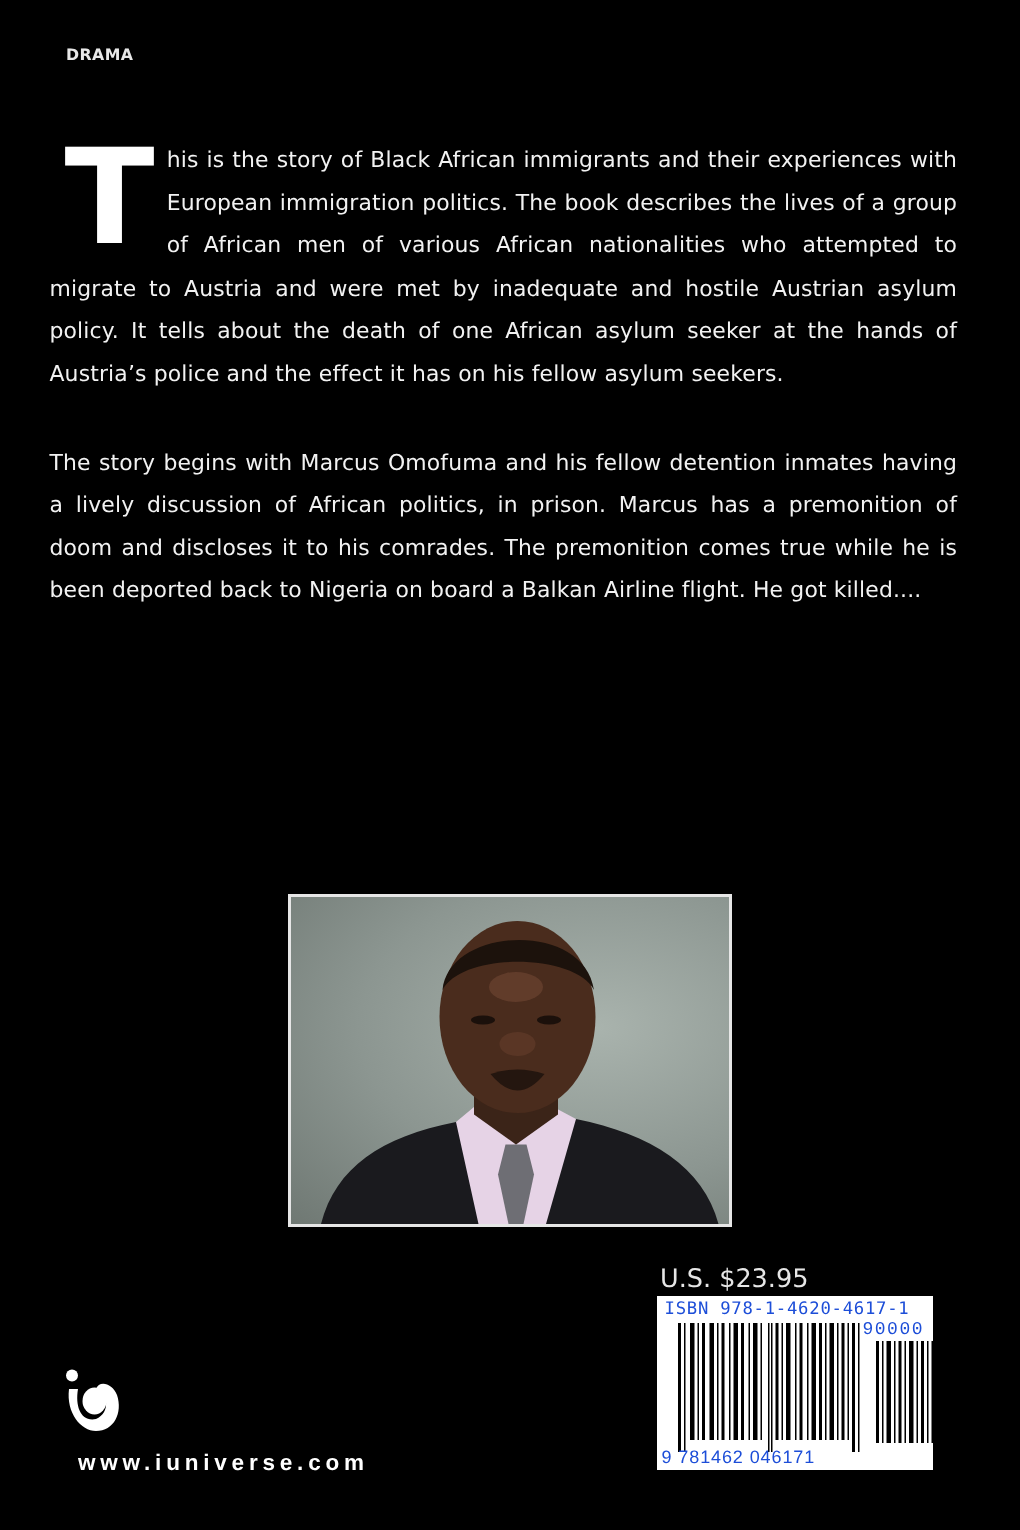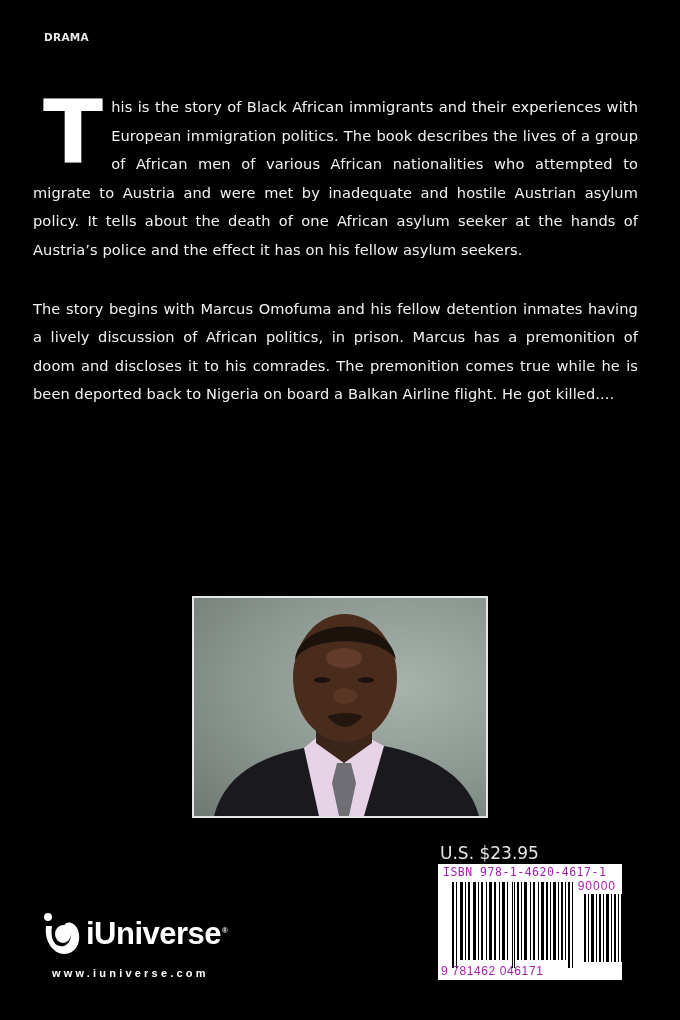"ISBN 978-1-4620-4617-1" .barcode-box { color: #a21caf -> #1d4ed8 }
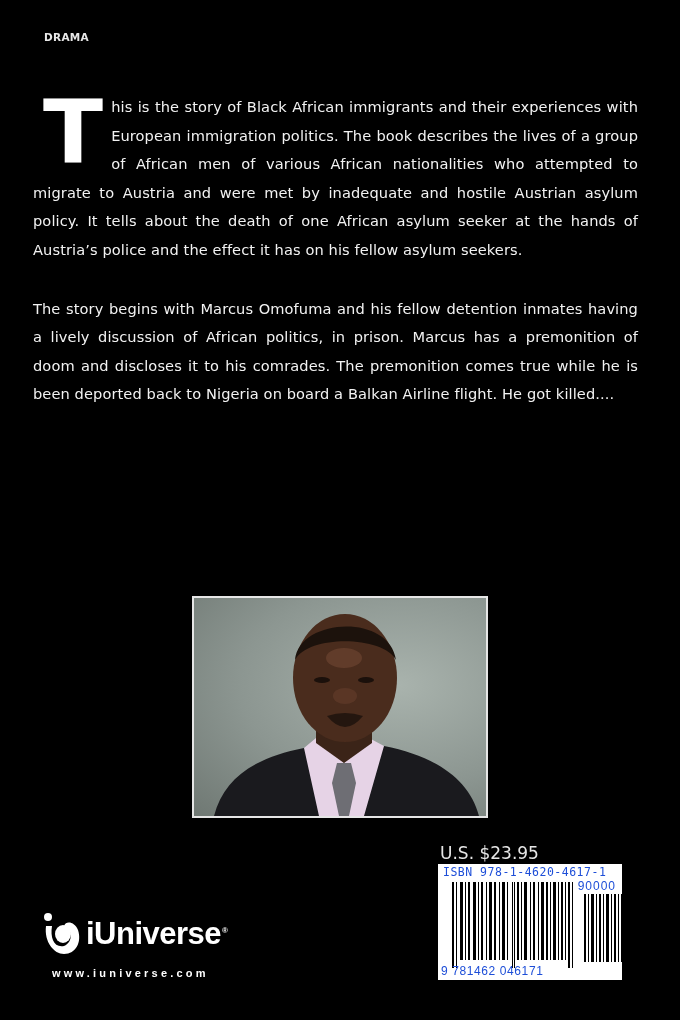"90000" .addon-text { font-family: Liberation Sans, sans-serif -> Liberation Mono, monospace }
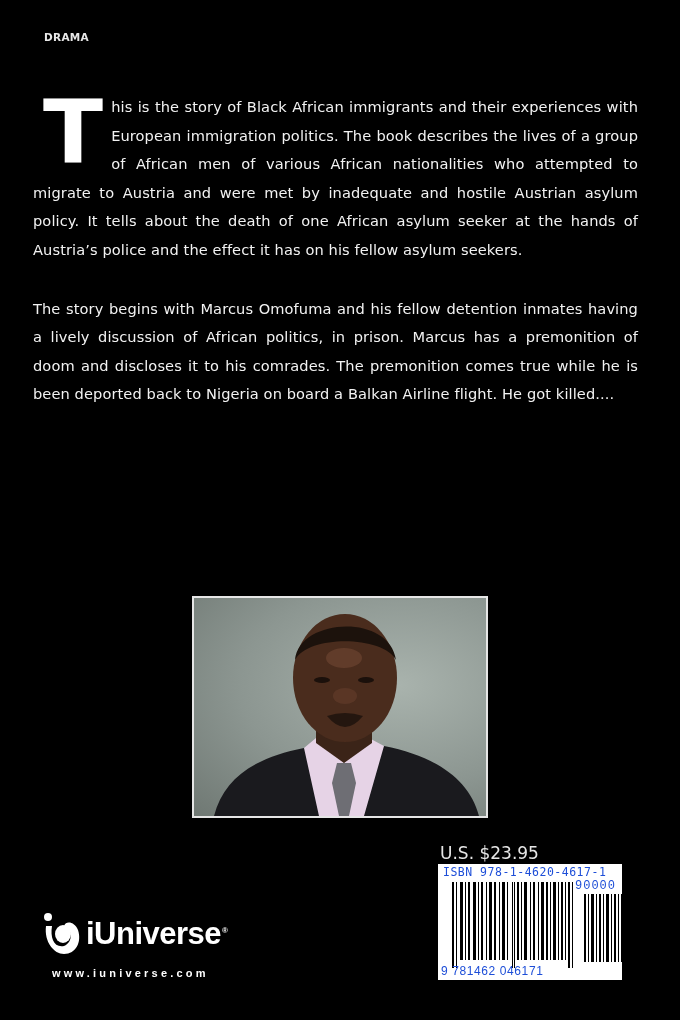"iUniverse®" span.logo-word { html: <span><span>iUniverse</span><span>®</span></span> -> none }
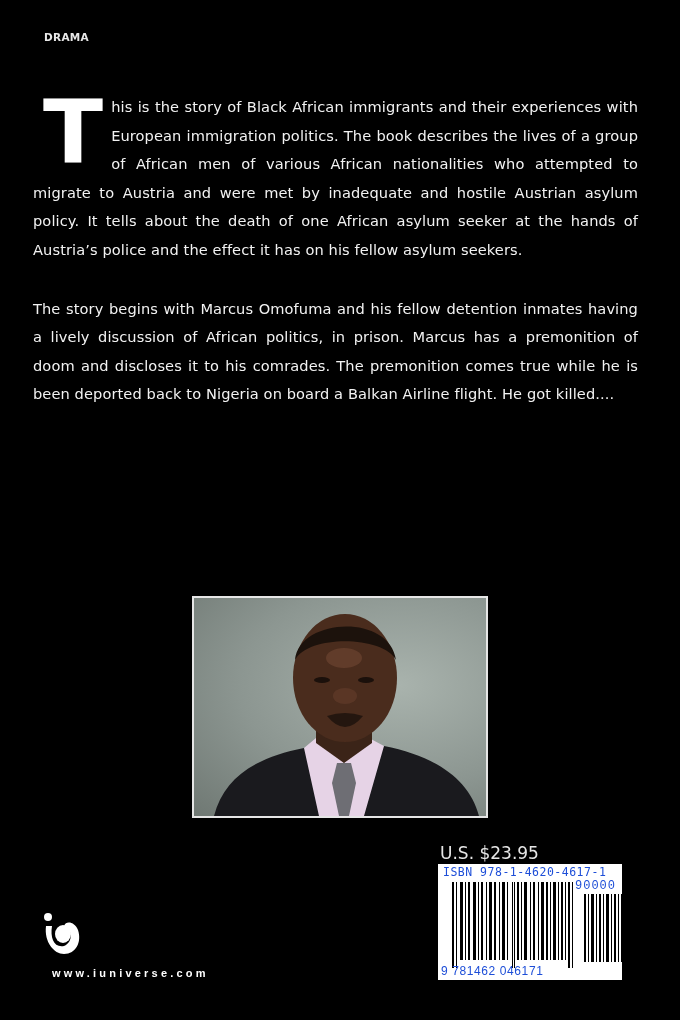"www.iuniverse.com" .logo-url { font-size: 11px -> 15px }
